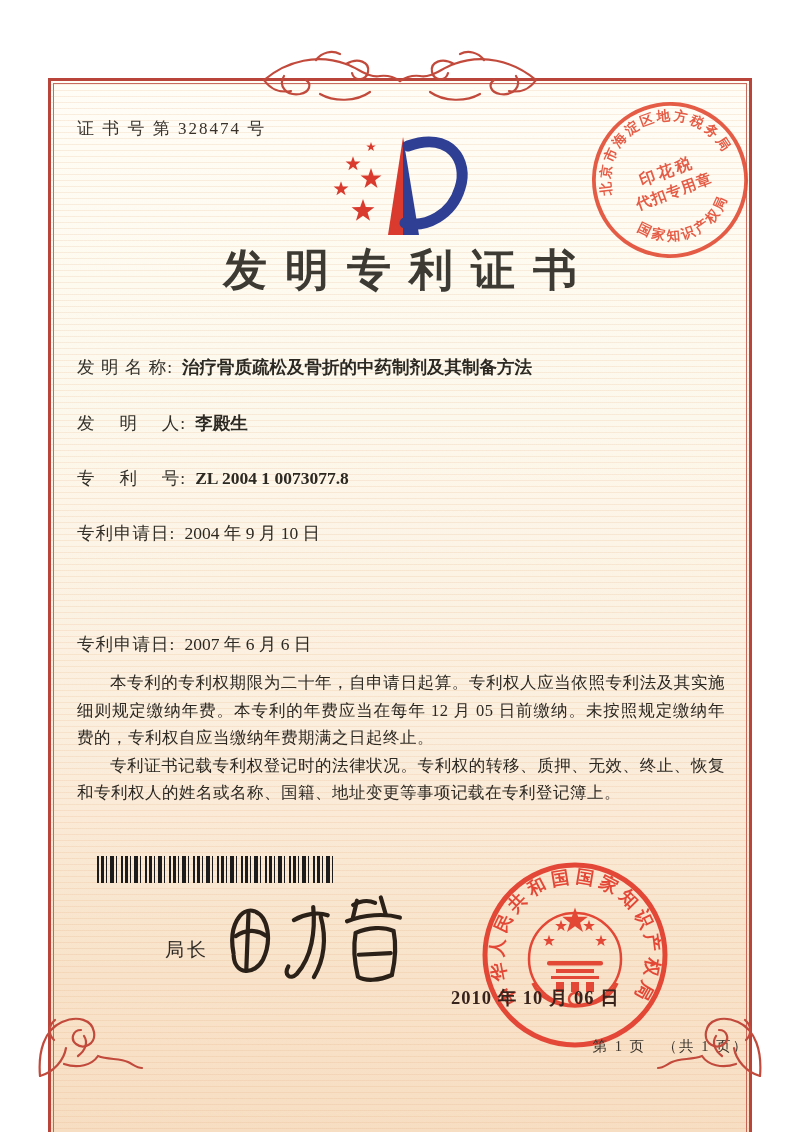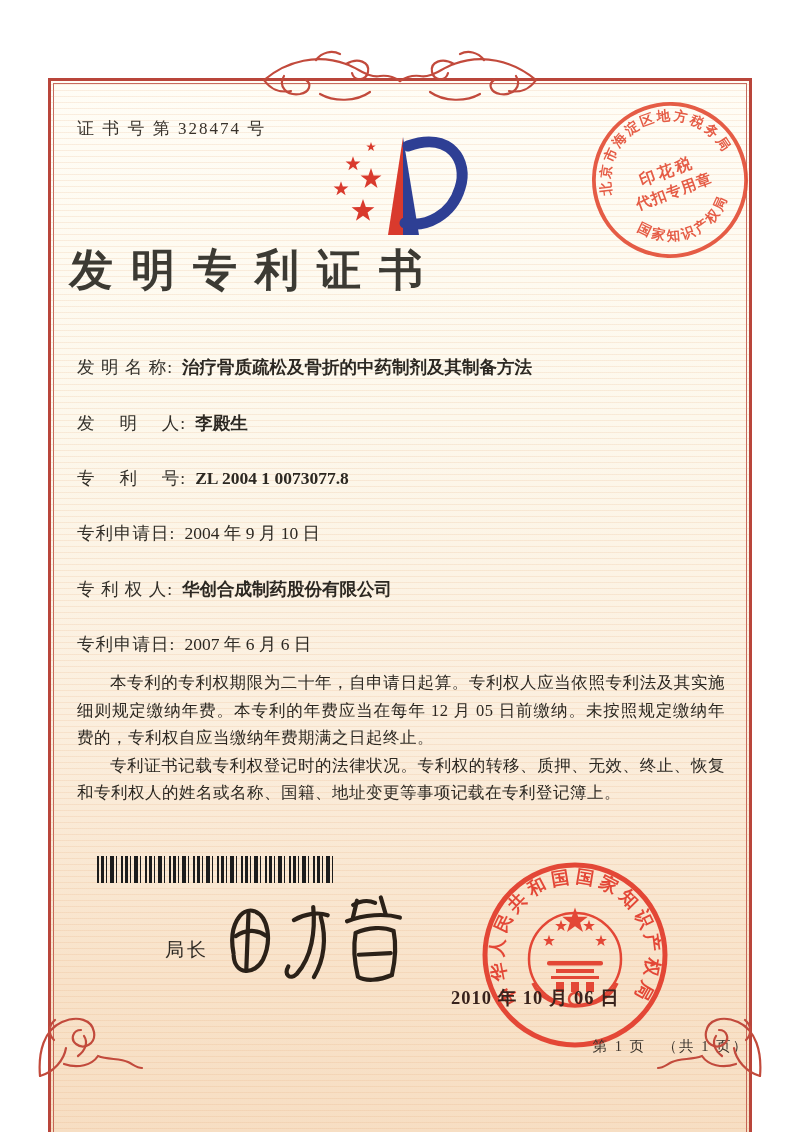"发明专利证书" .title { text-align: none -> center }
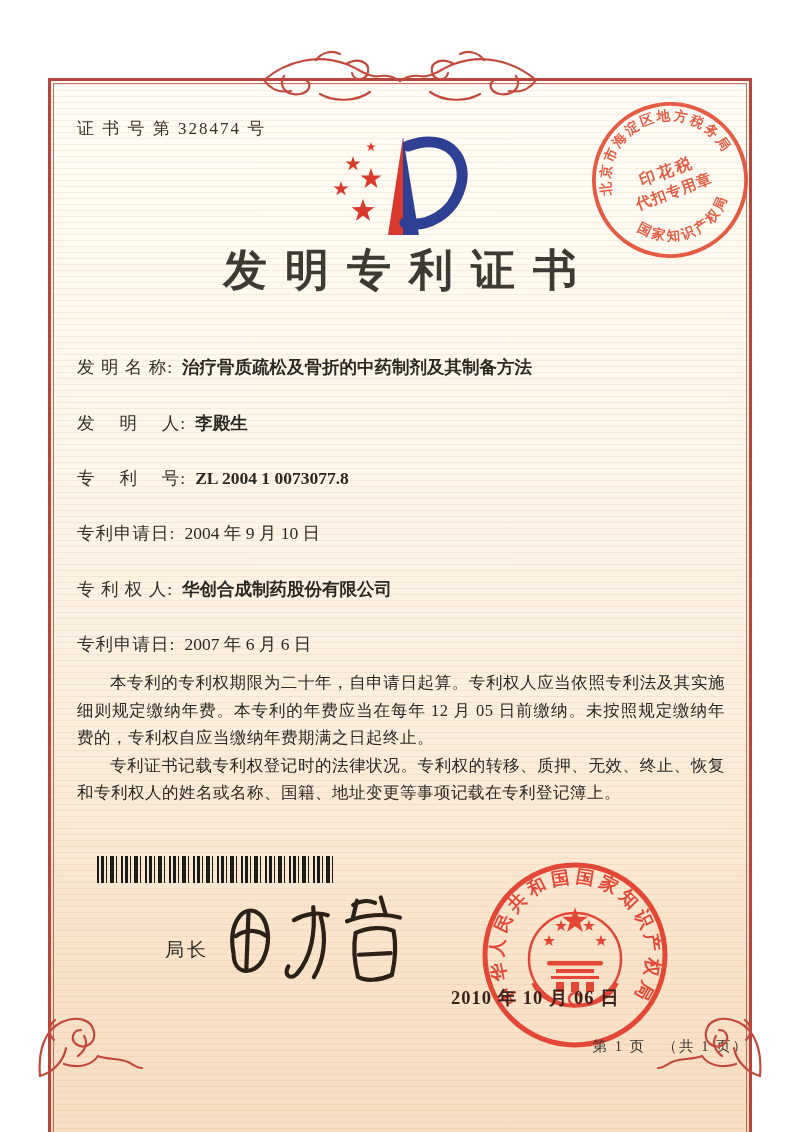"专 利 权 人: 华创合成制药股份有限公司" div.field-row { html: <div> <span>专 利 权 人:</span><span>华创合成制药股份有限公司</span> </div> -> none }
